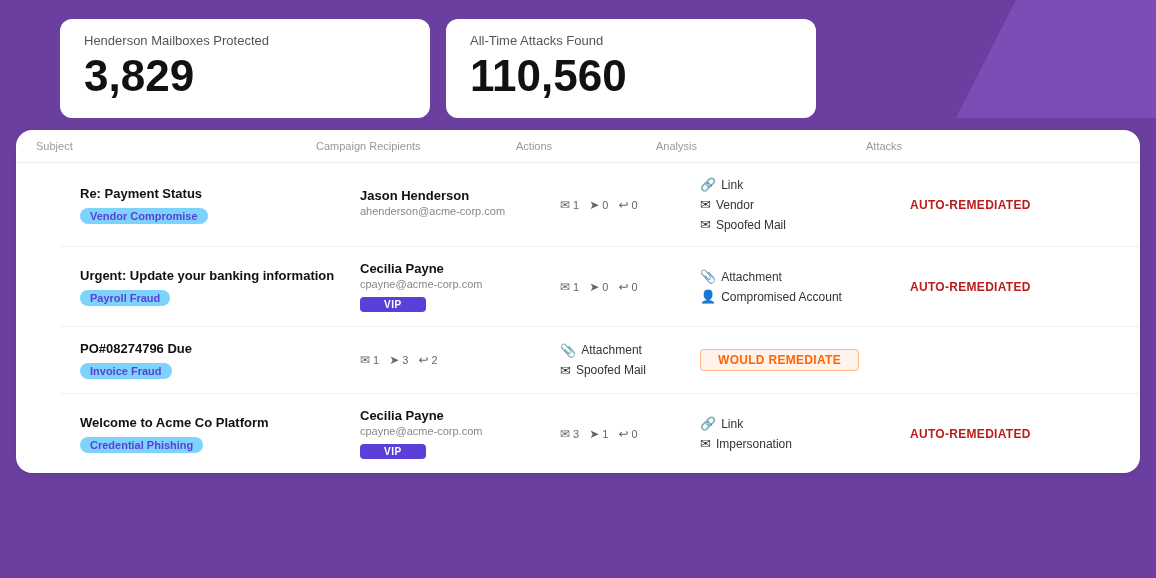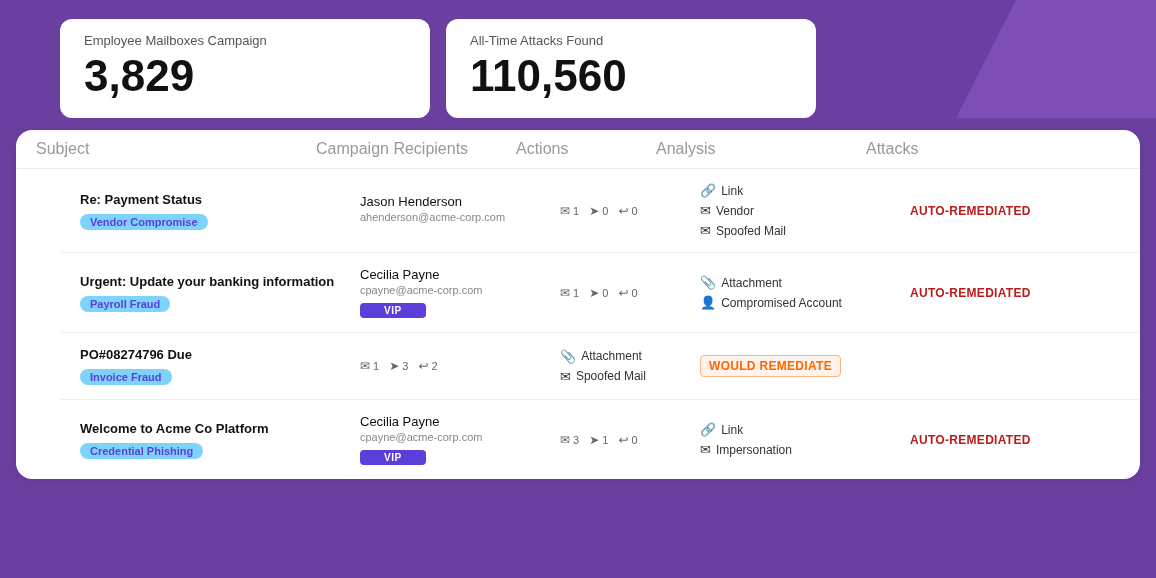"Employee Mailboxes Campaign" div.label { text: Employee Mailboxes Campaign -> Henderson Mailboxes Protected }
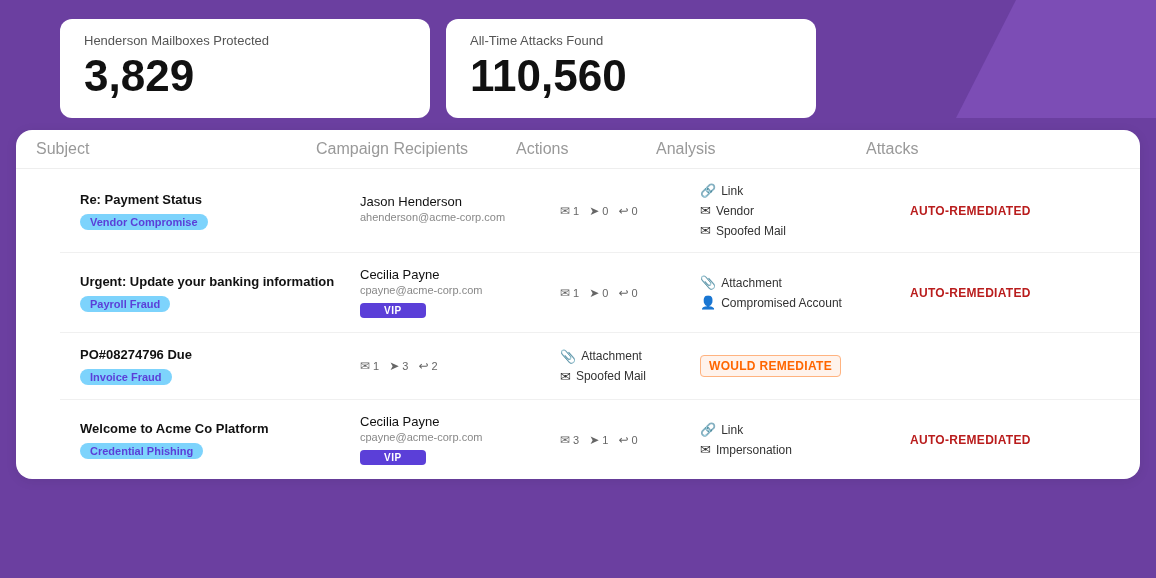"Subject" .table-header-cell { font-size: 16px -> 11px }
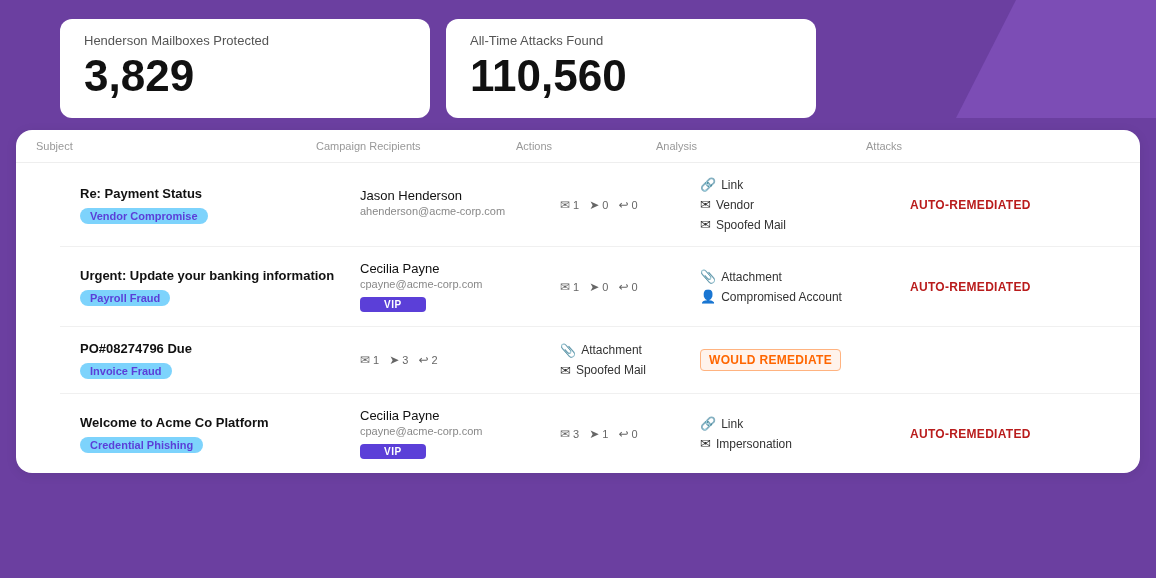"Jason Henderson" .recipient-name { font-weight: 400 -> 700 }
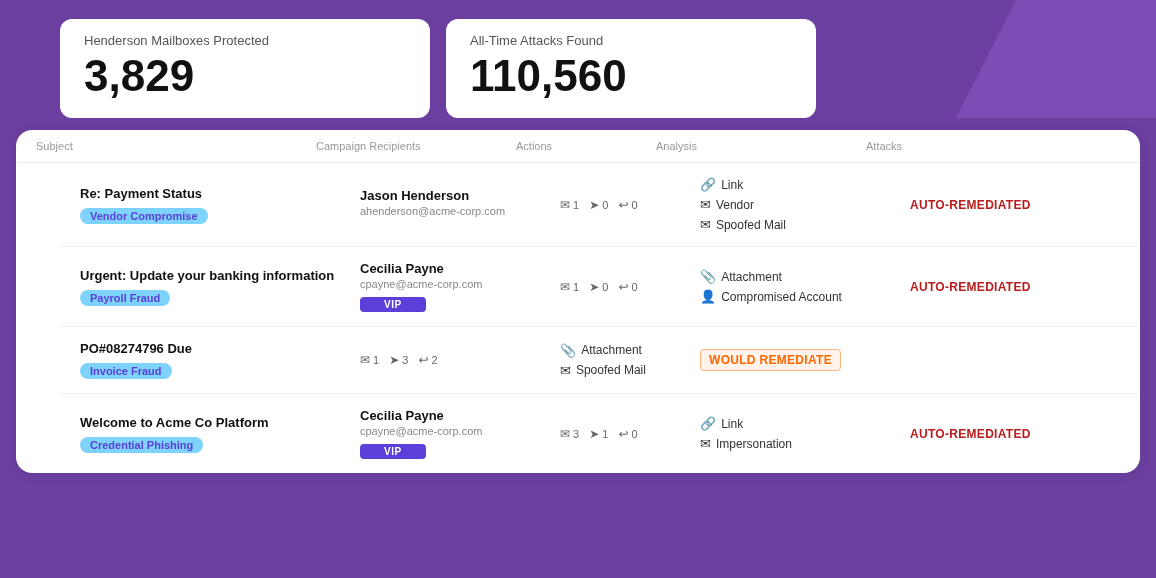"WOULD REMEDIATE" .status-would { padding: 3px 8px -> 3px 17px }
